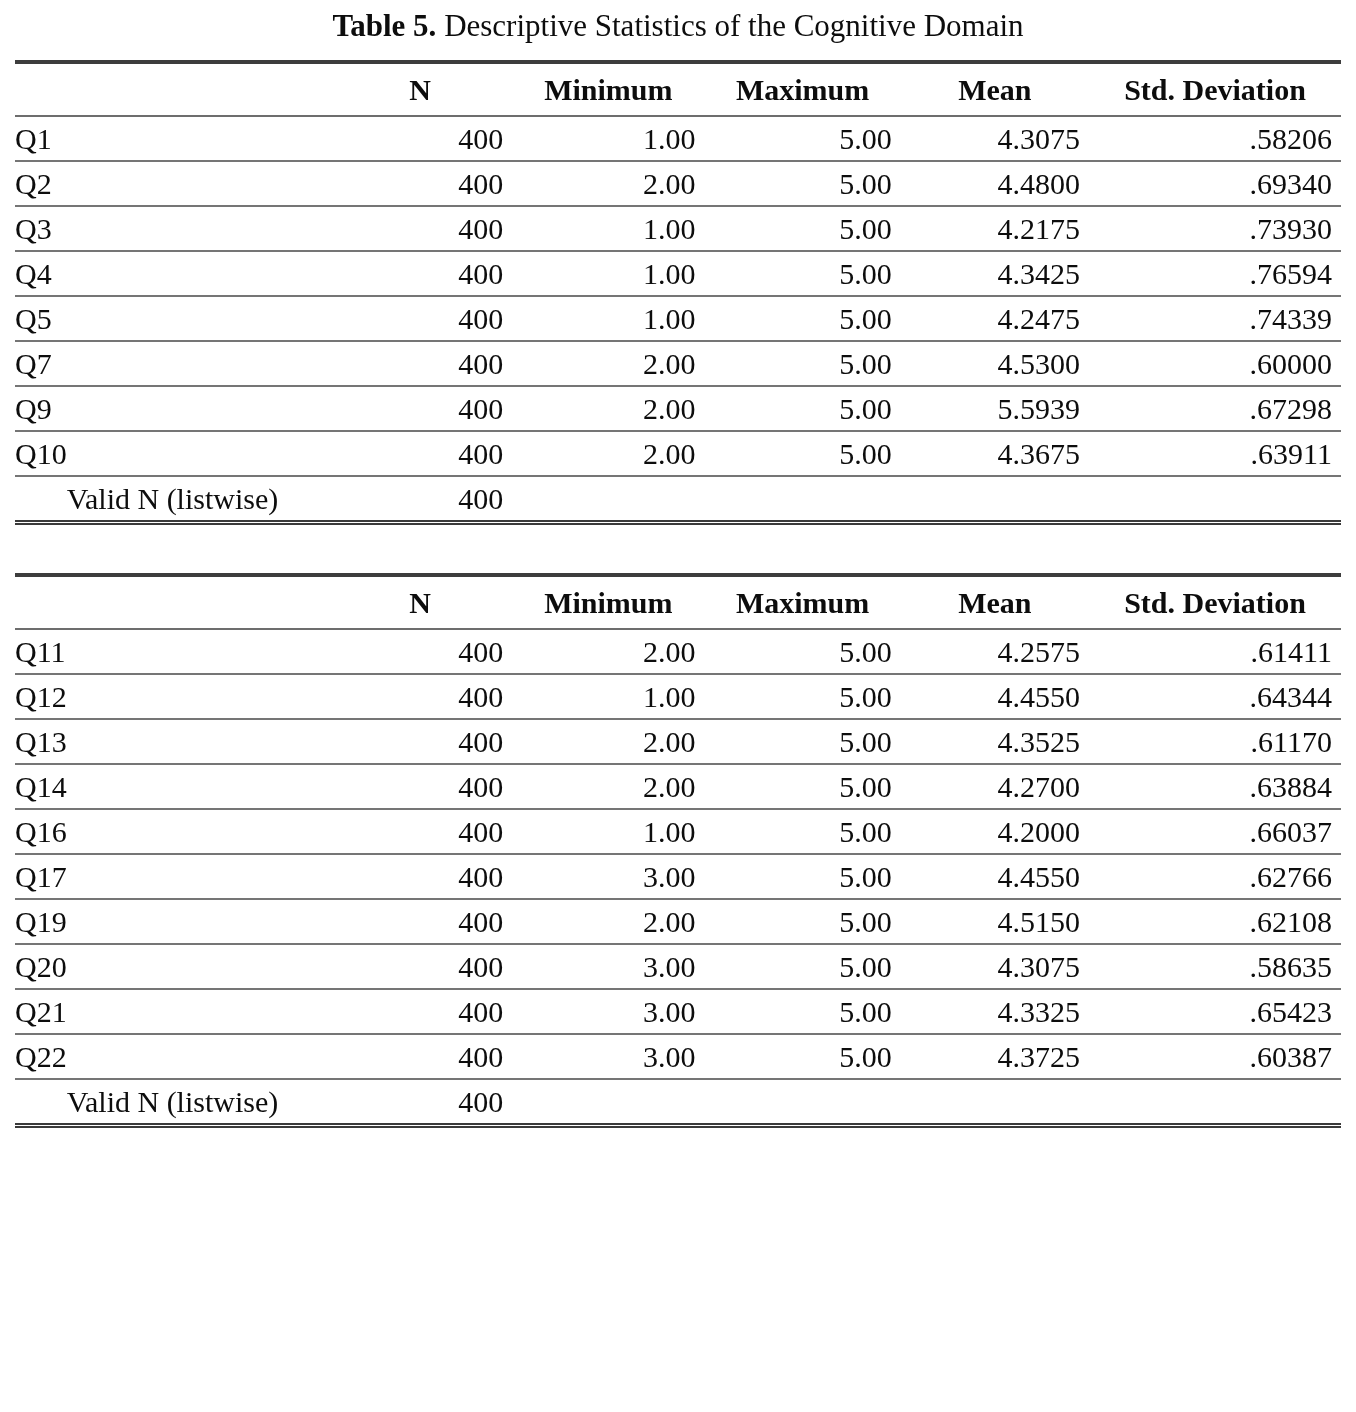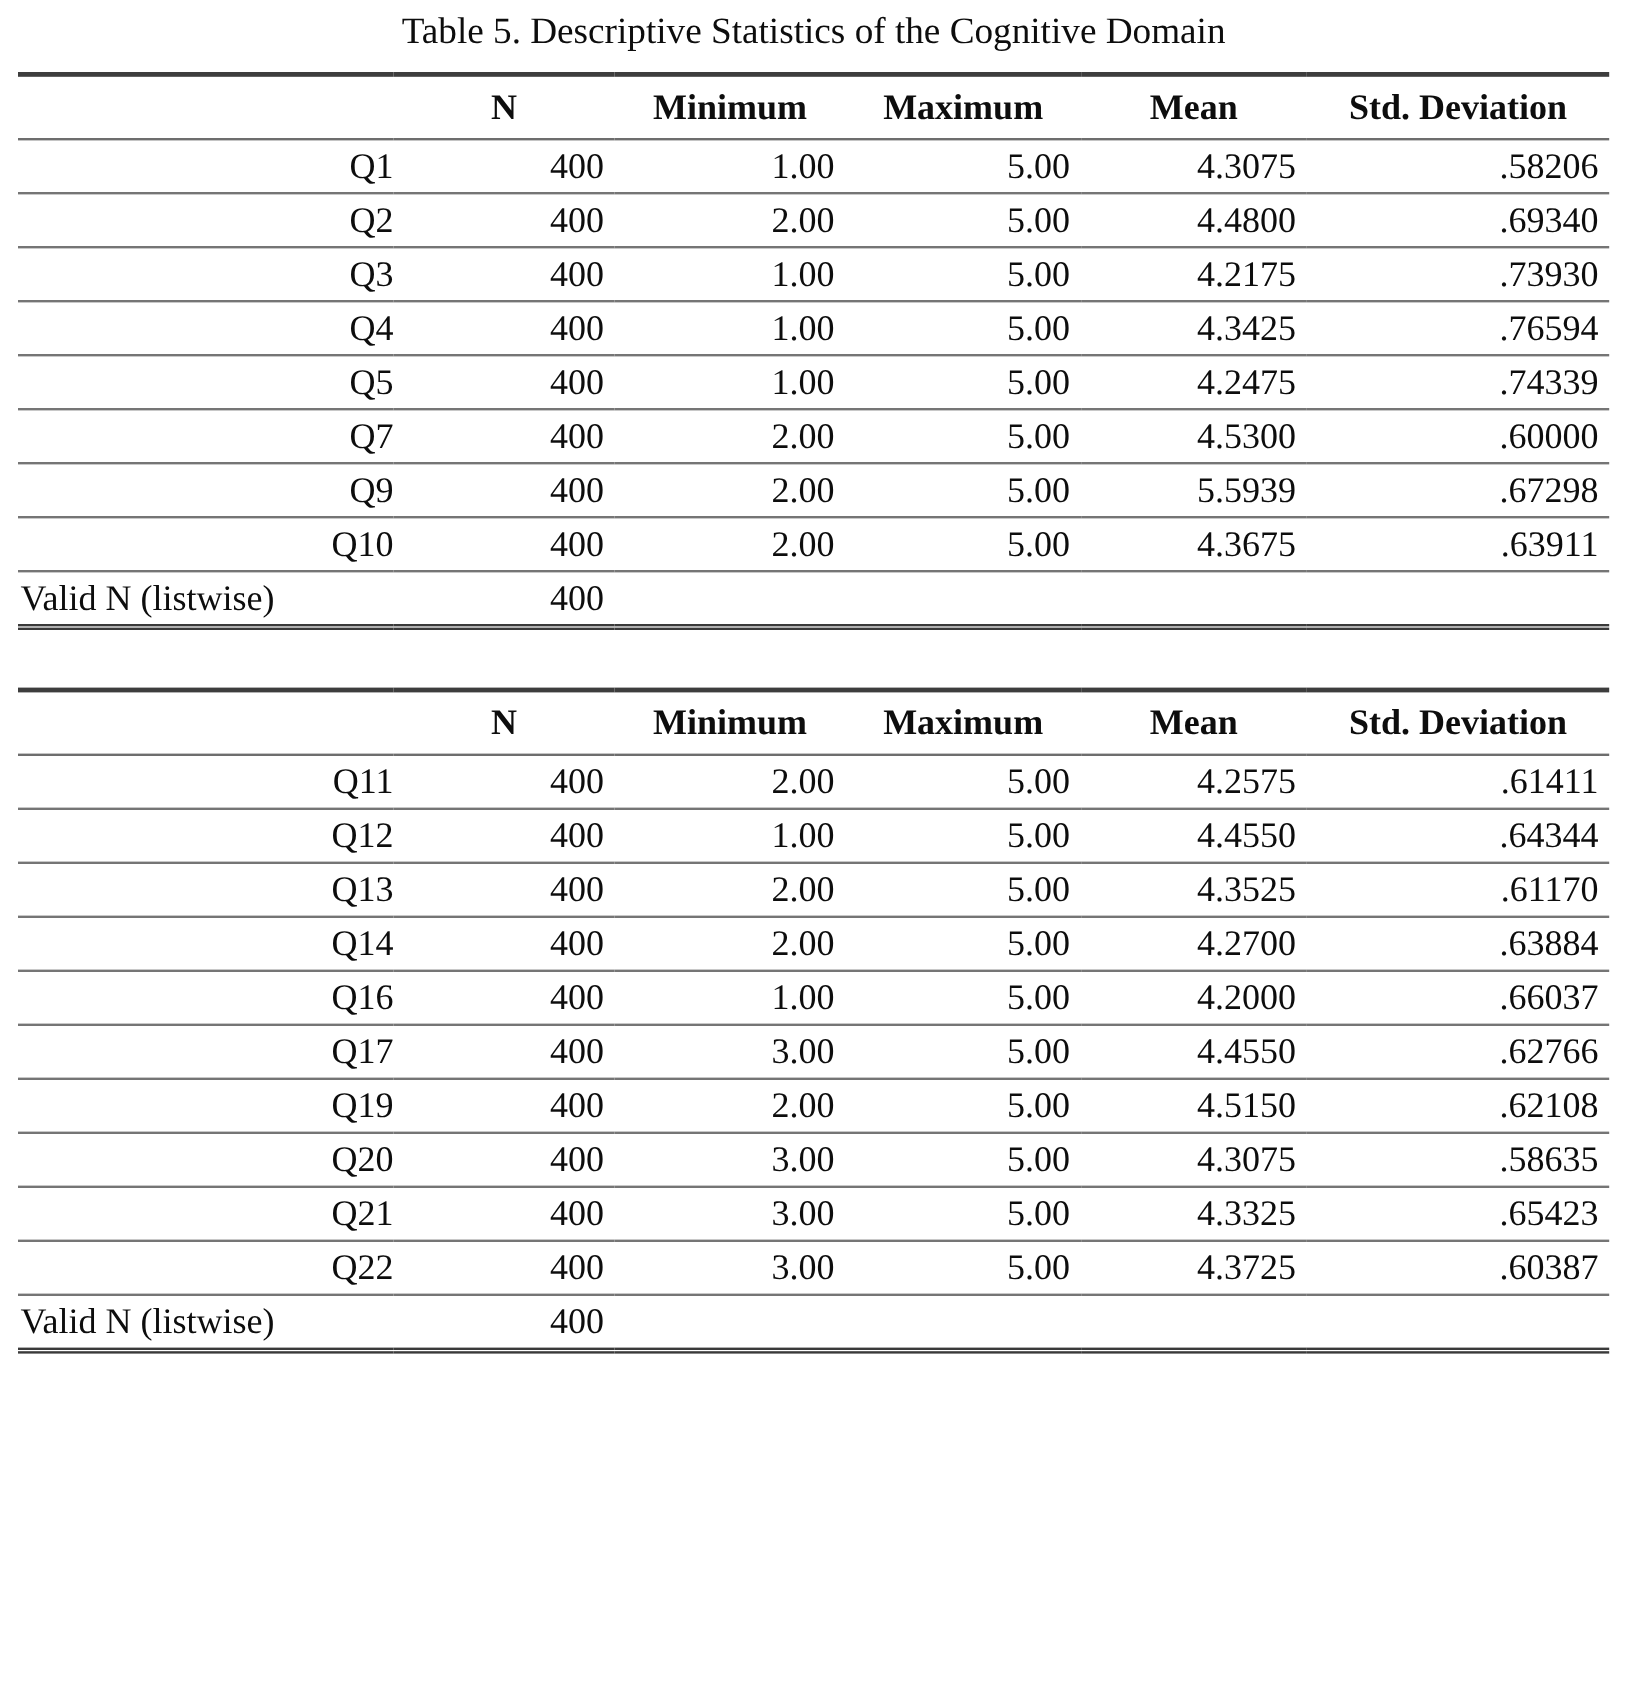"Table 5." .table-title .bold { font-weight: normal -> bold }
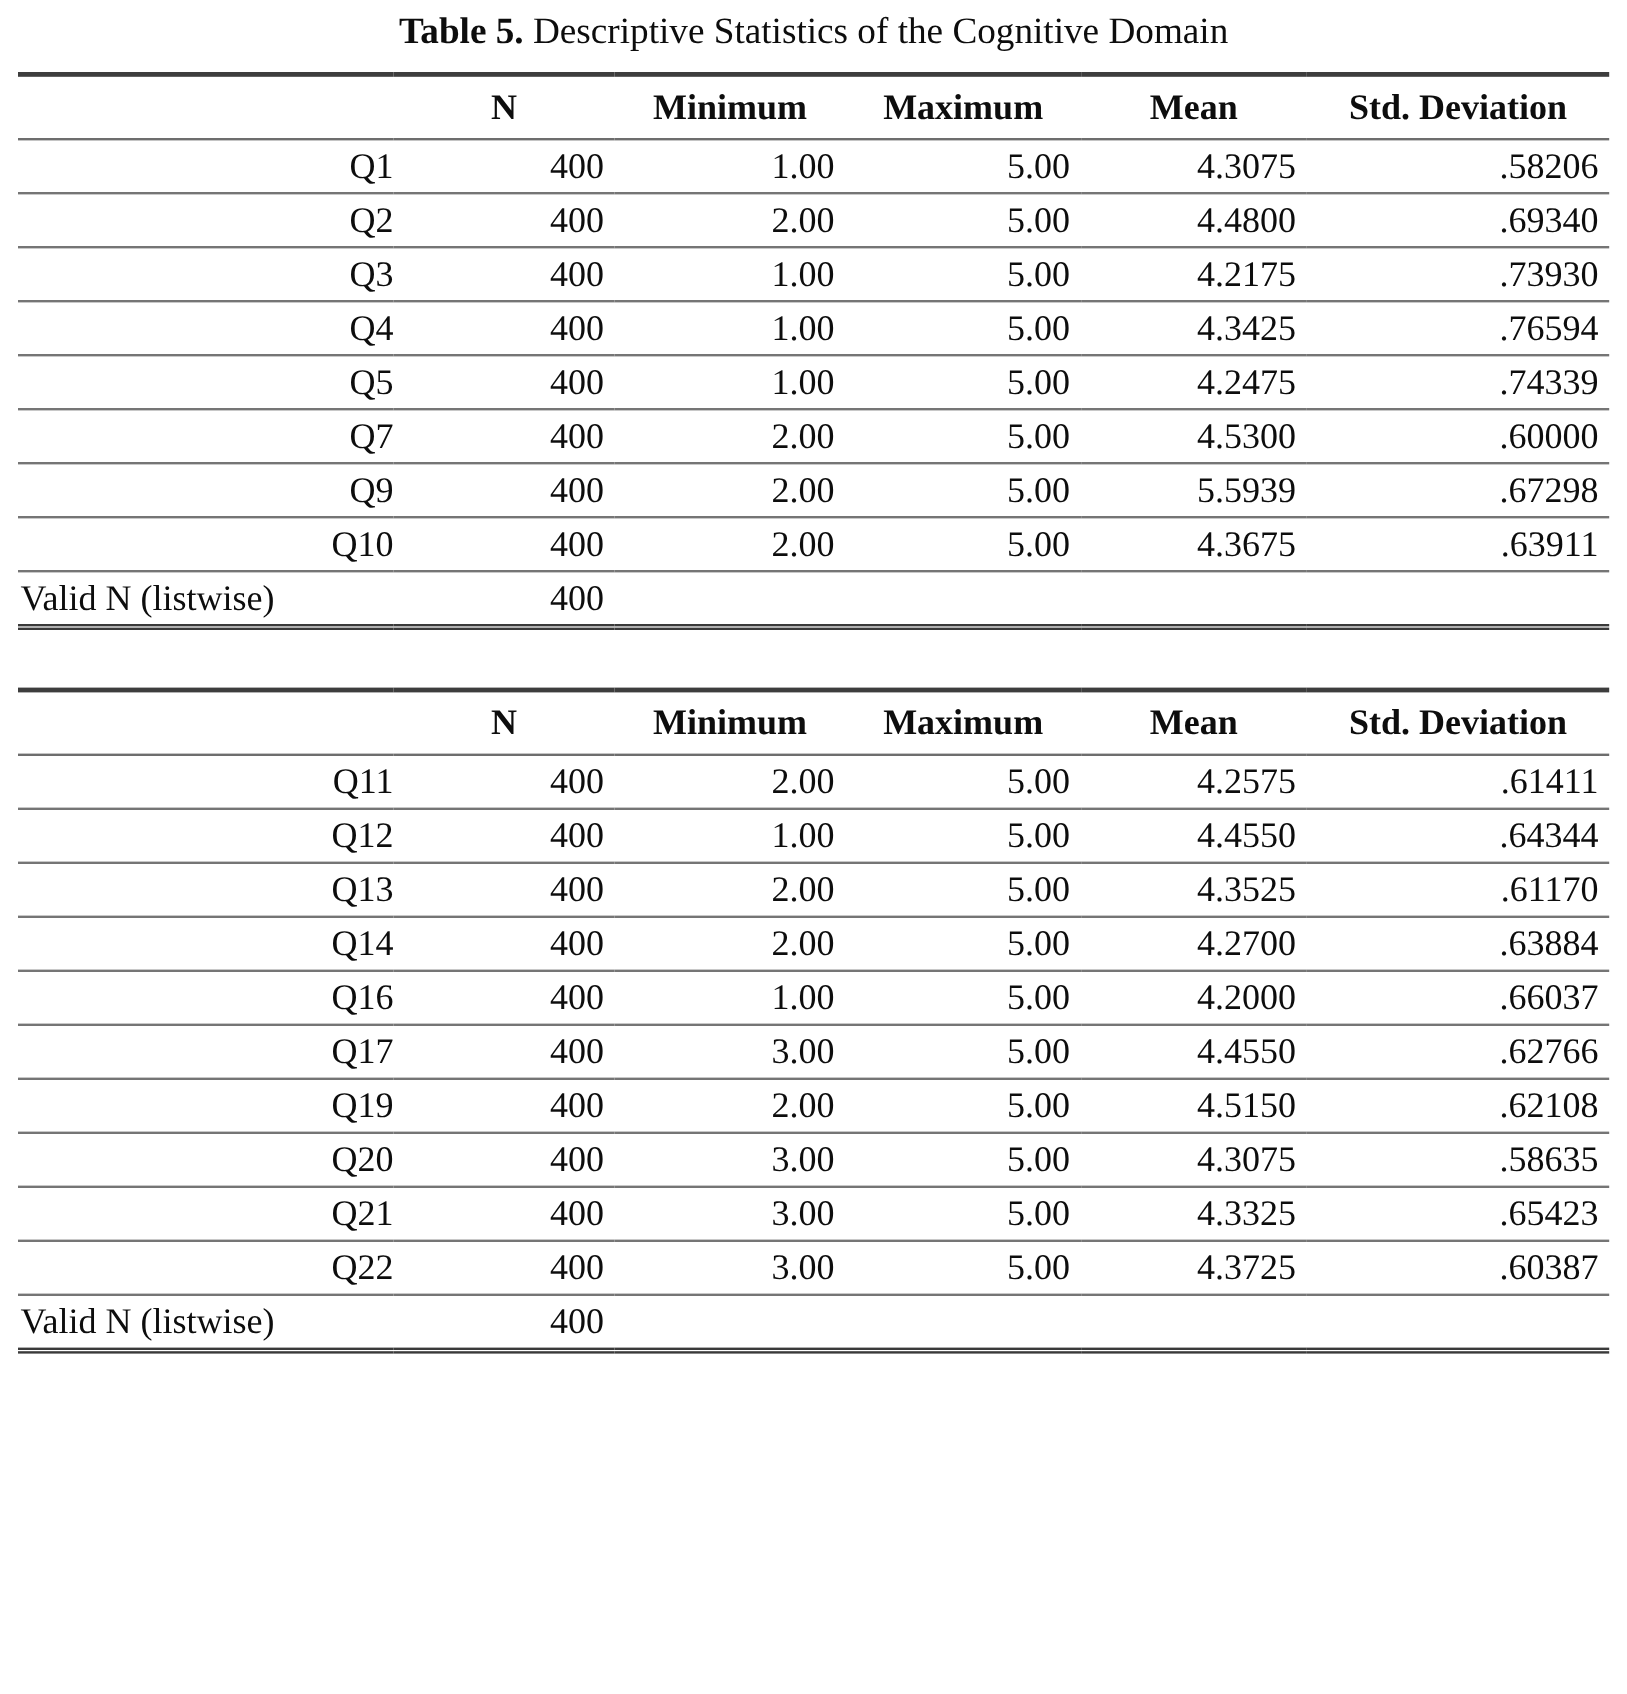"Q1" .stats-table td.rowlabel { text-align: right -> left }
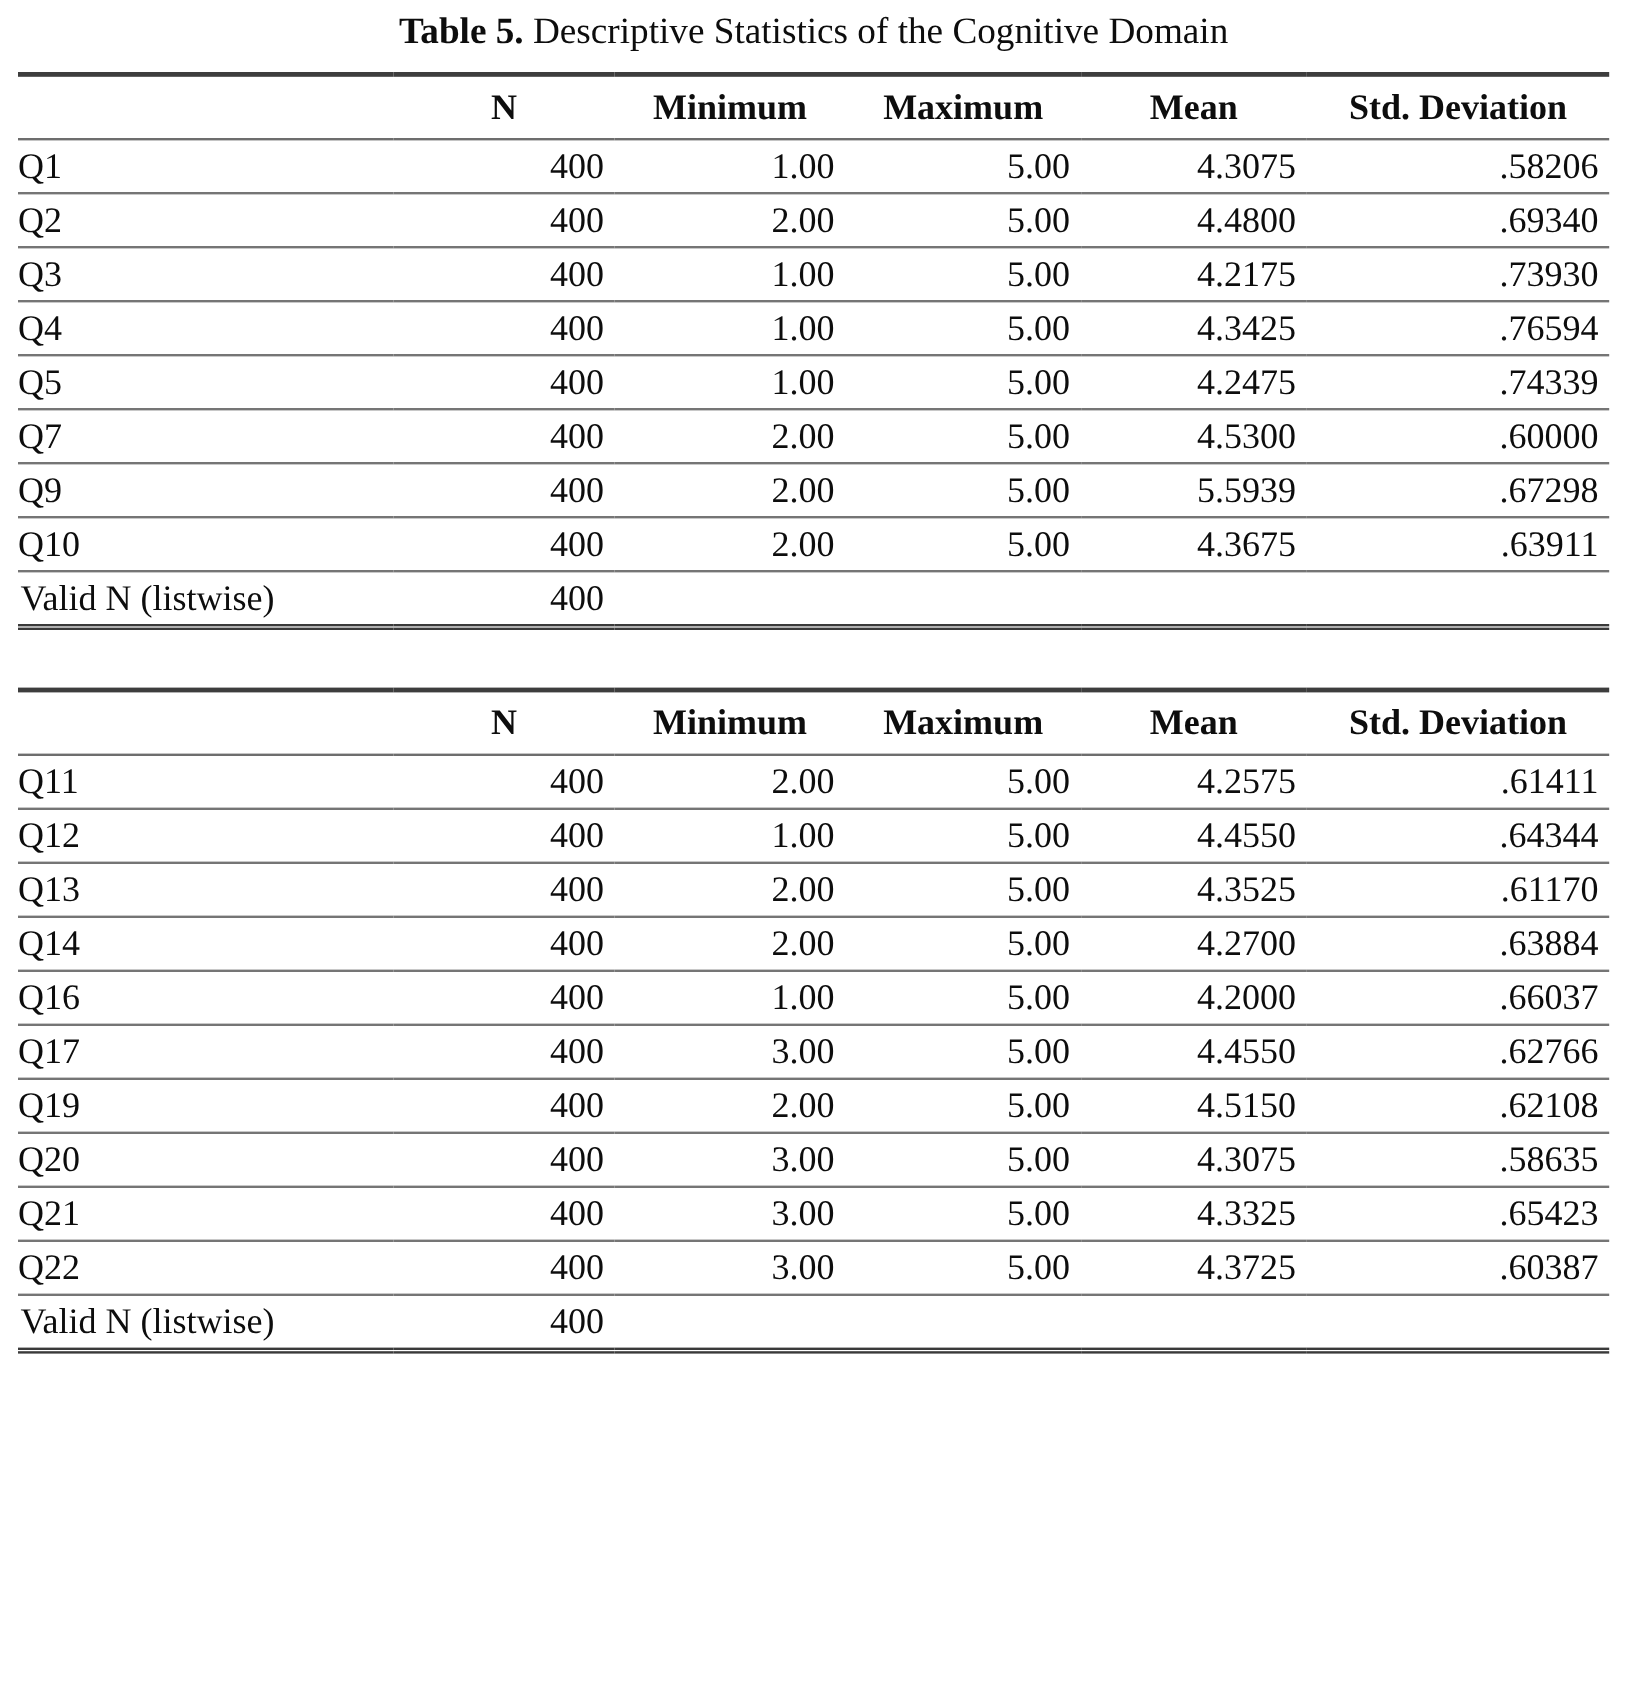"Valid N (listwise)" .stats-table tr.footer-row td.validn { text-align: left -> center }
